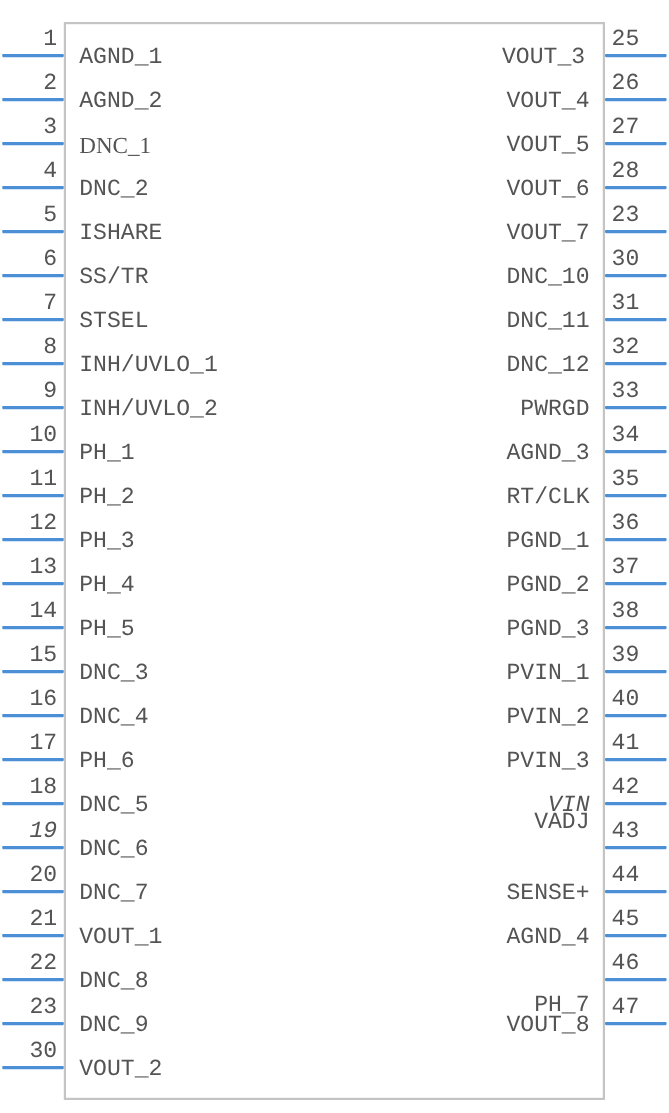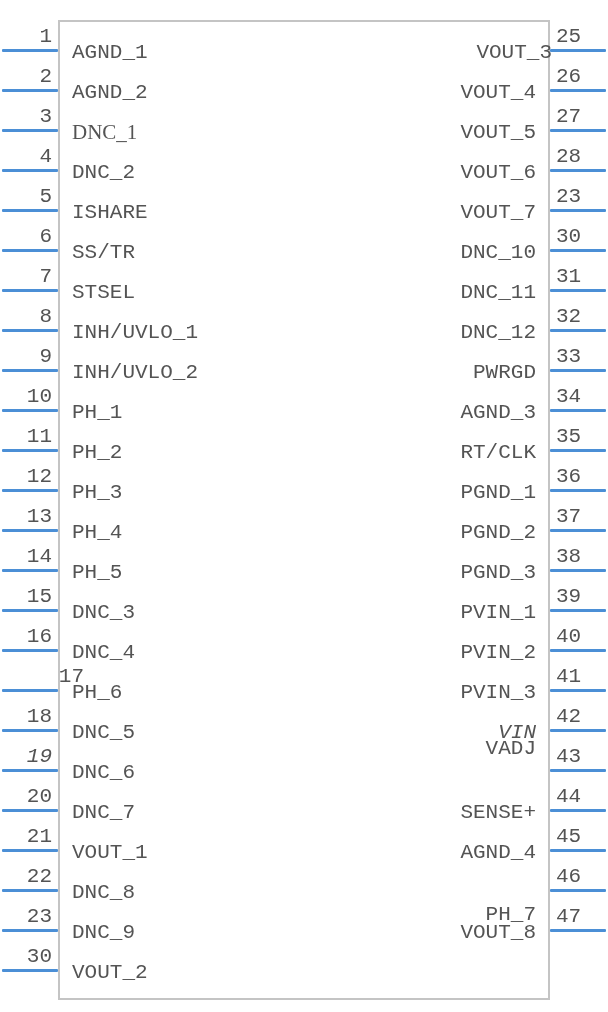"VOUT_3" div.pin-name { right: 56px -> 76px }
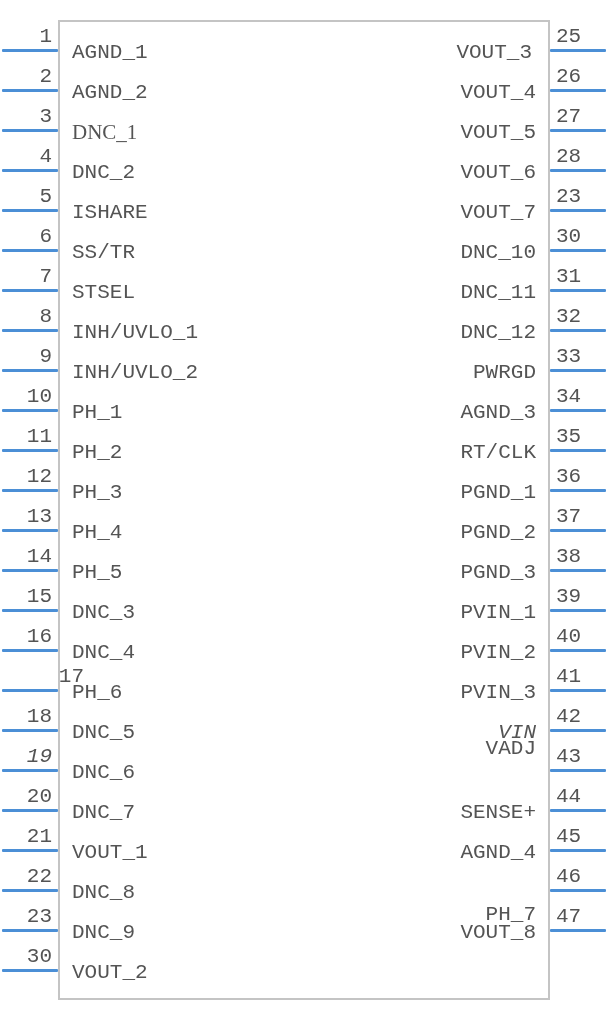"17" div.pin-num { padding-left: 32px -> none }
